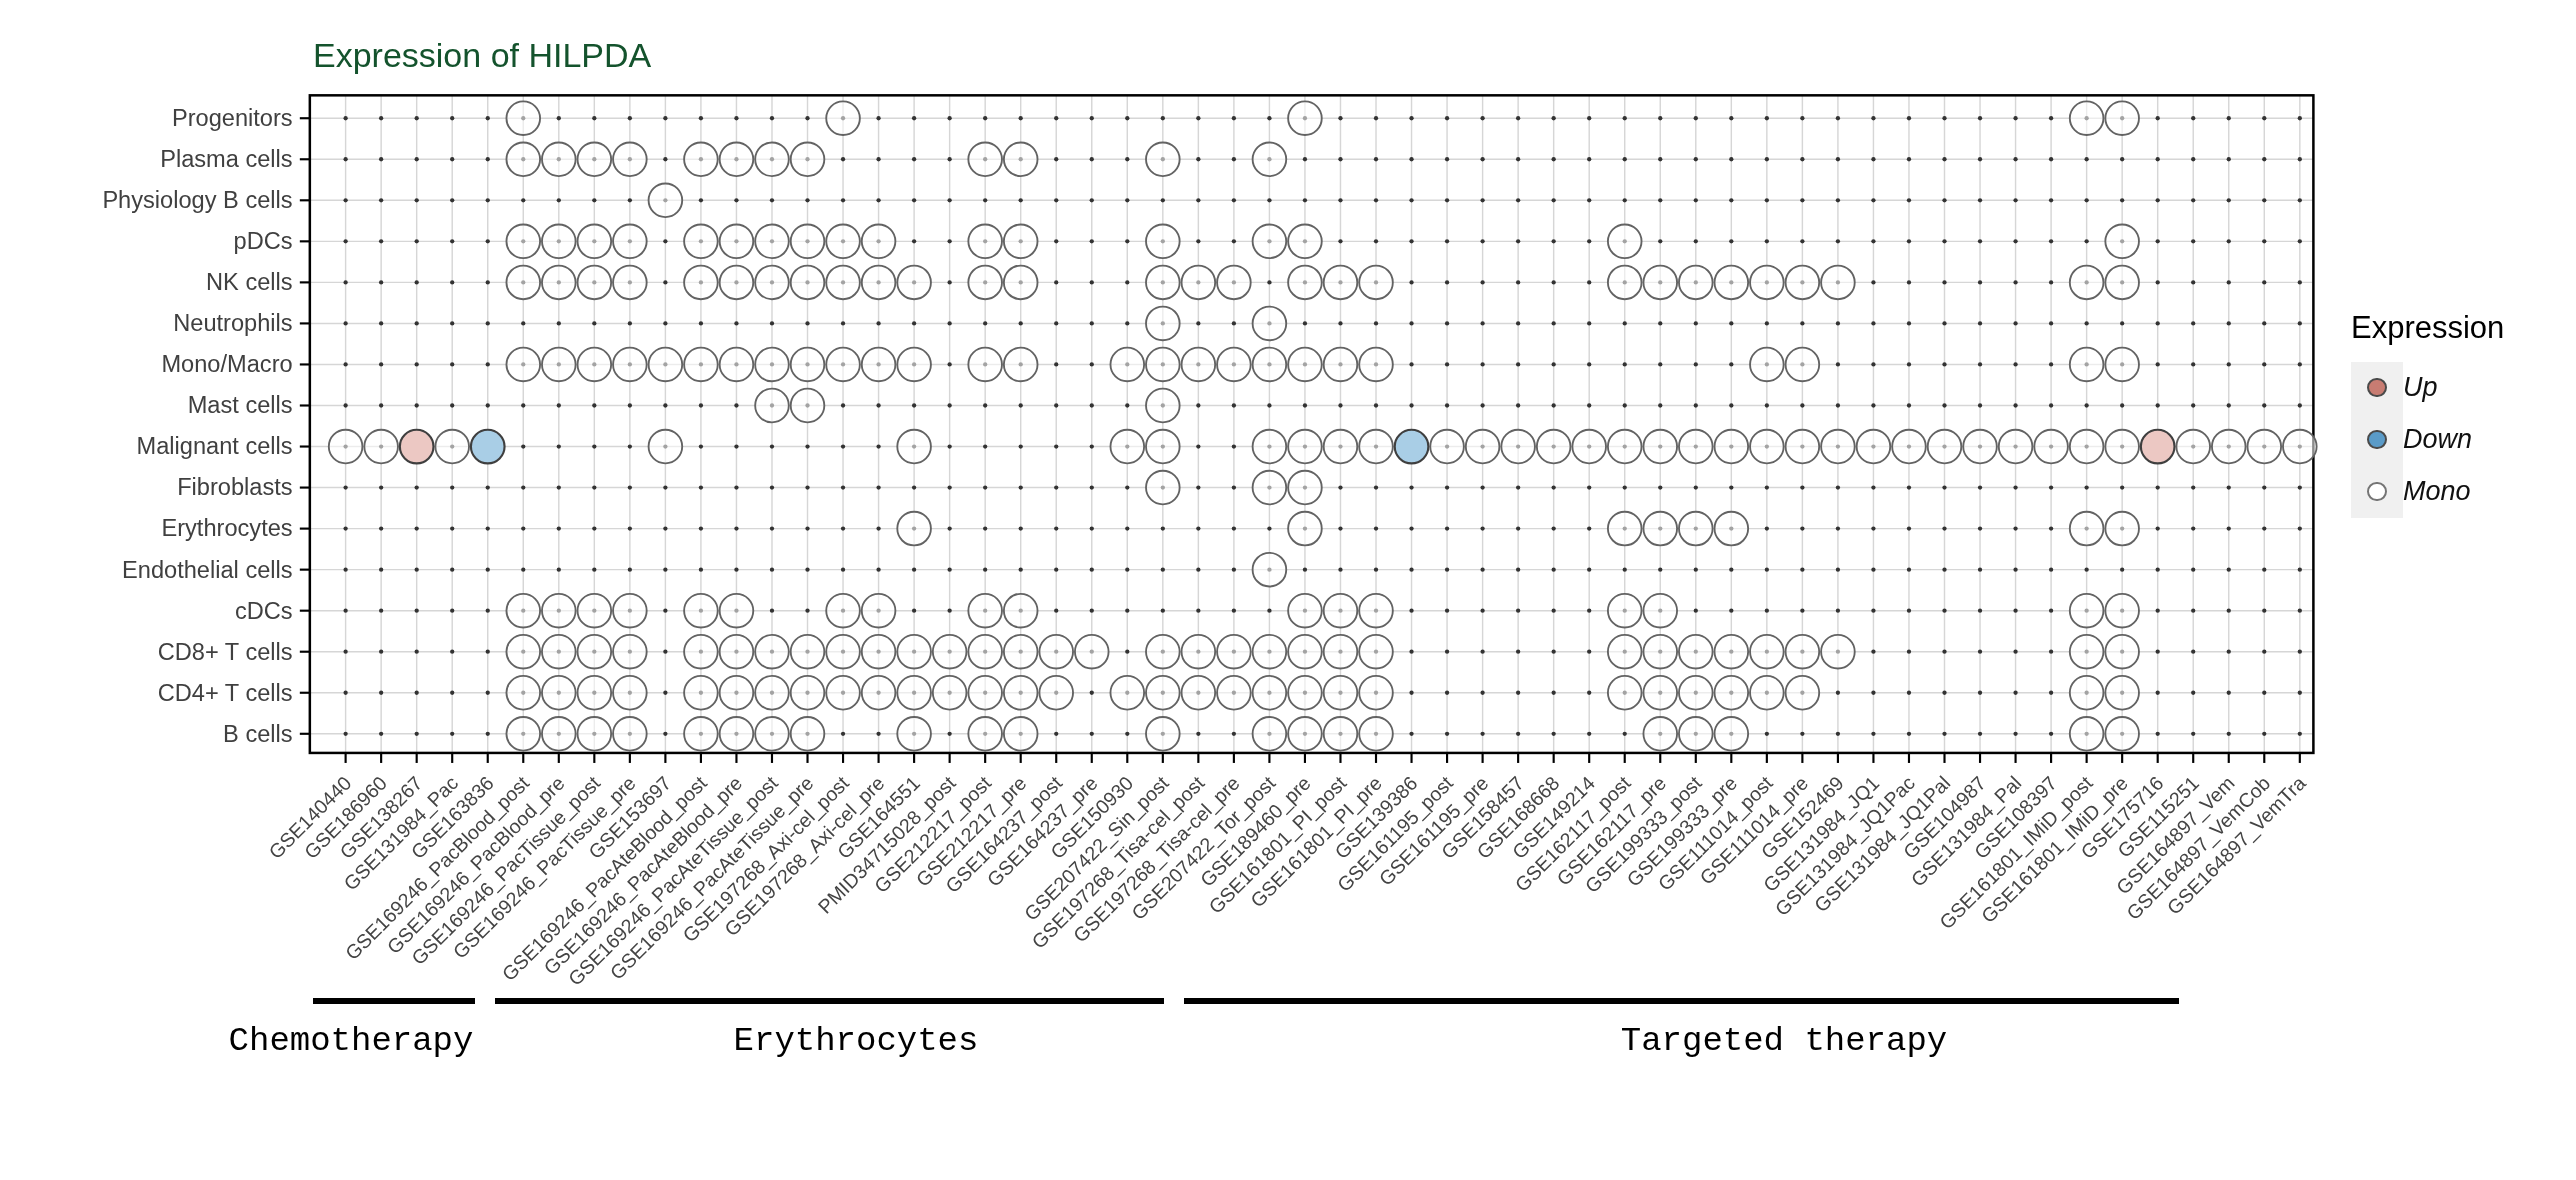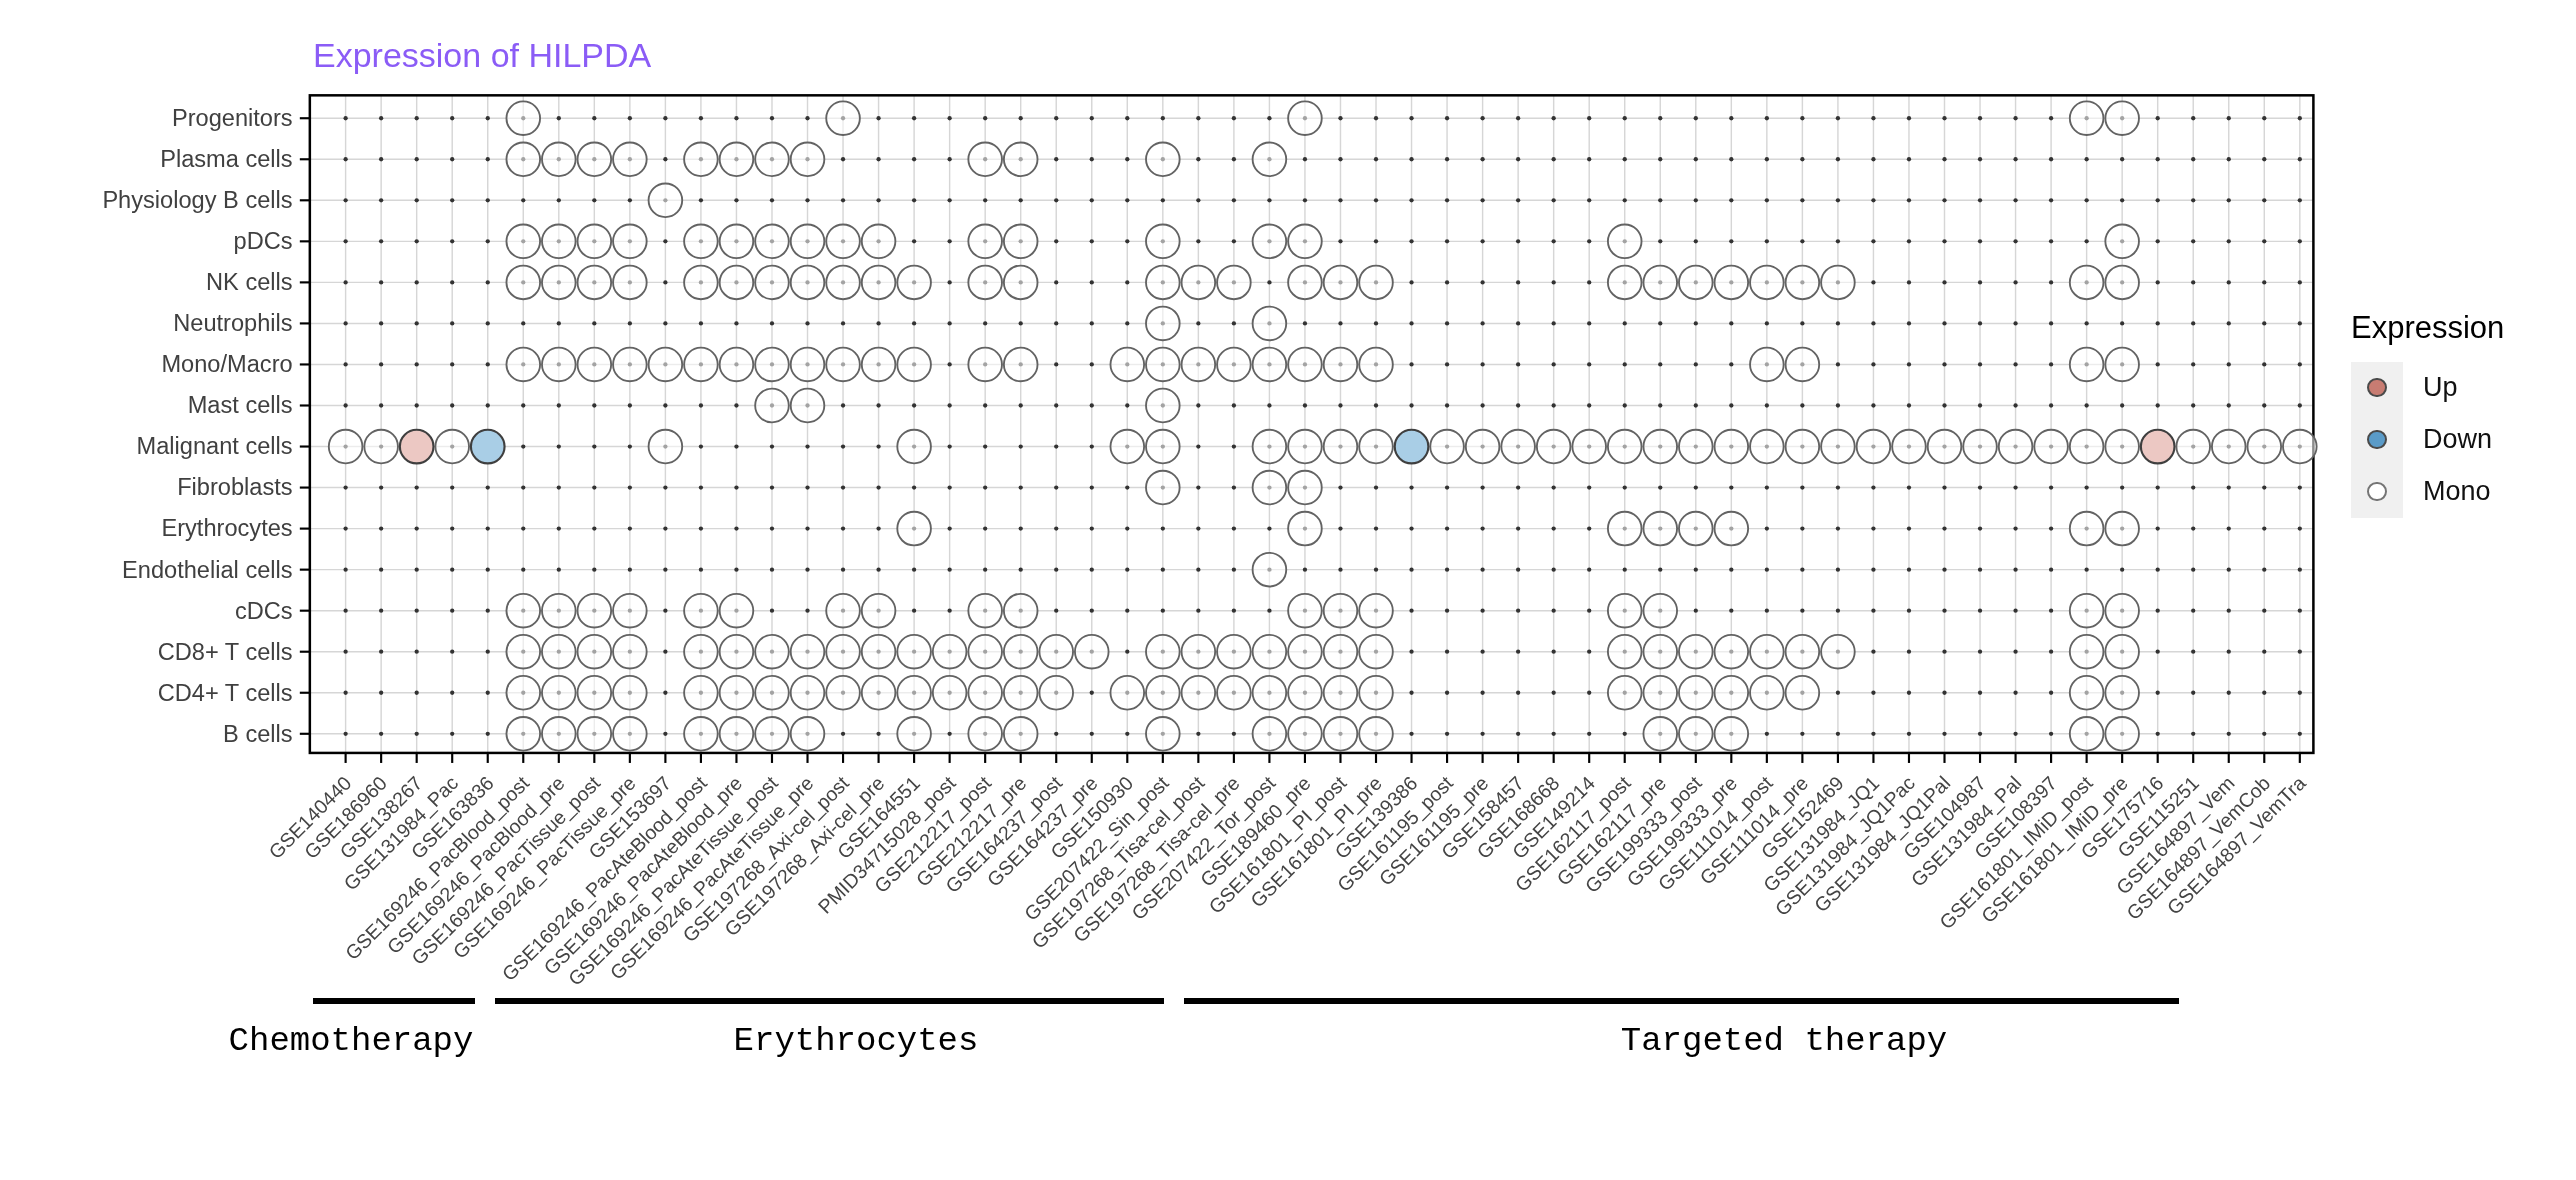"Expression of HILPDA" .chart-title { color: #8b5cf6 -> #14532d }
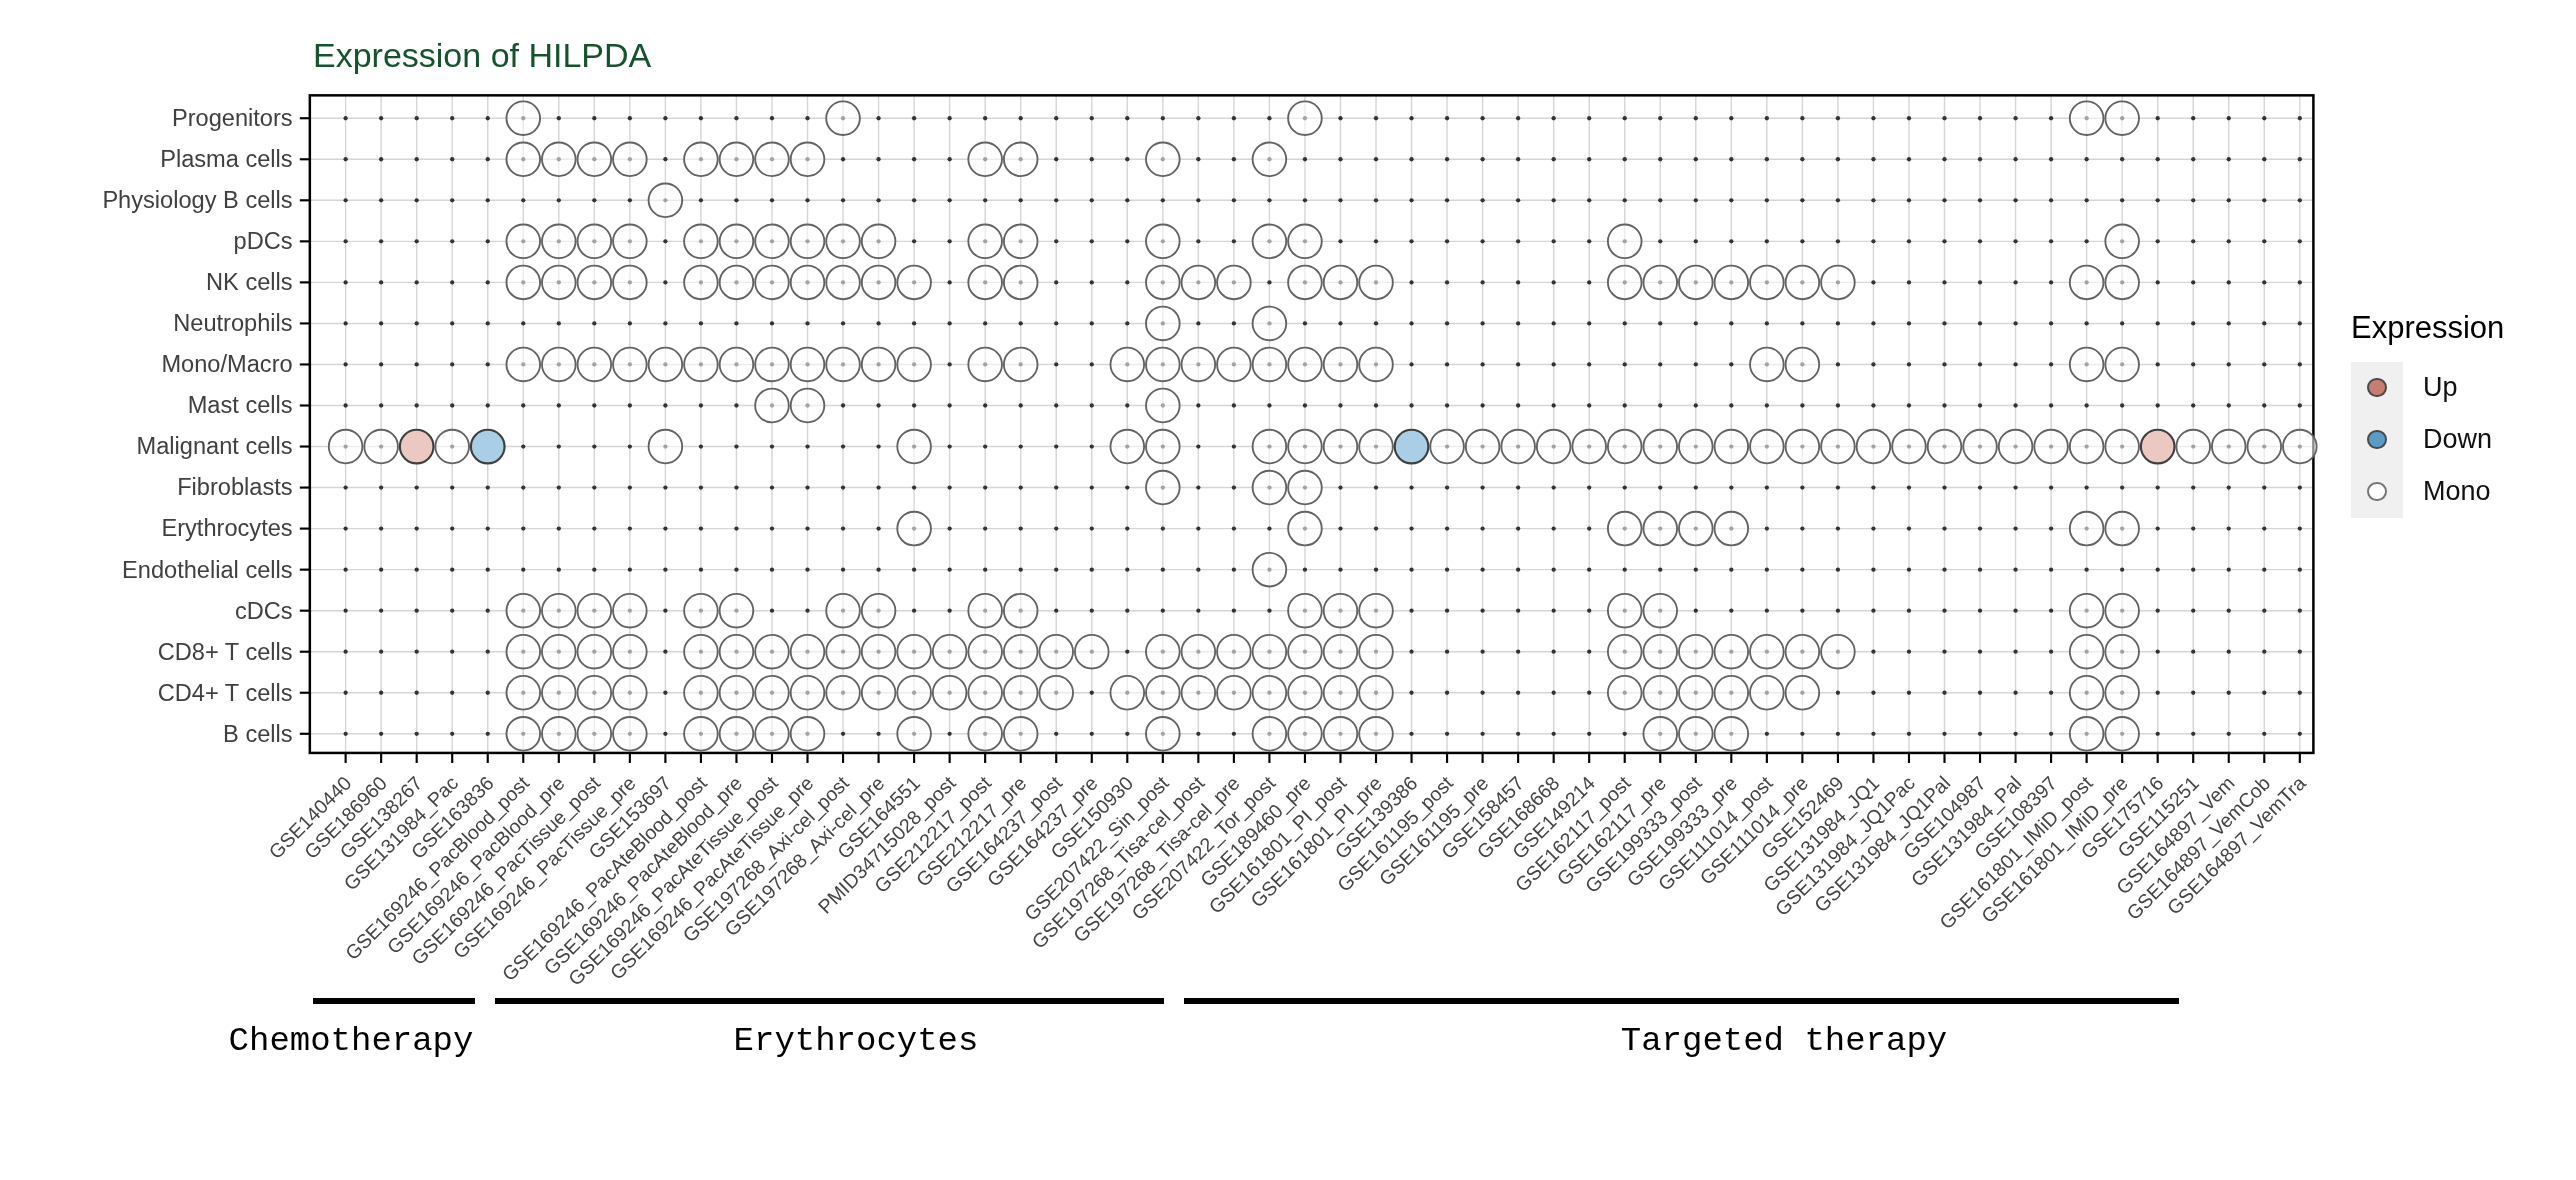"Up" .legend-label { font-style: none -> italic; margin-left: 20px -> none }
